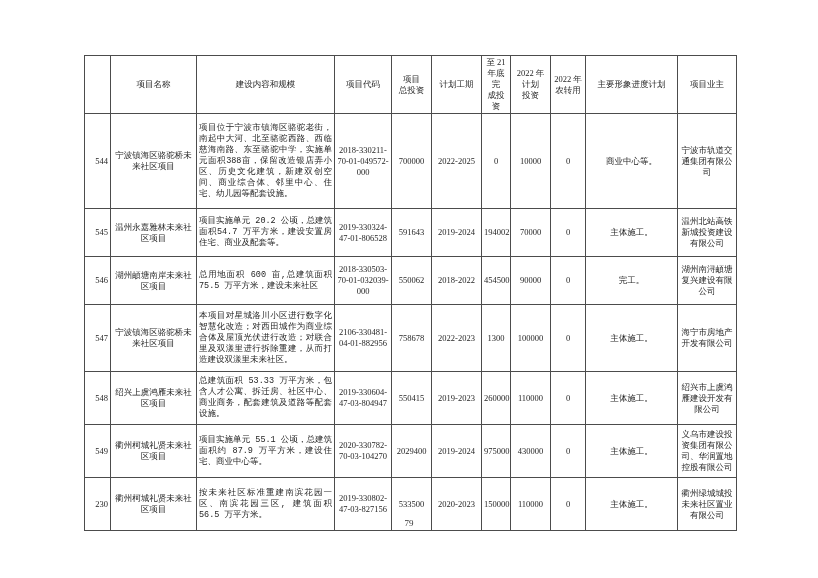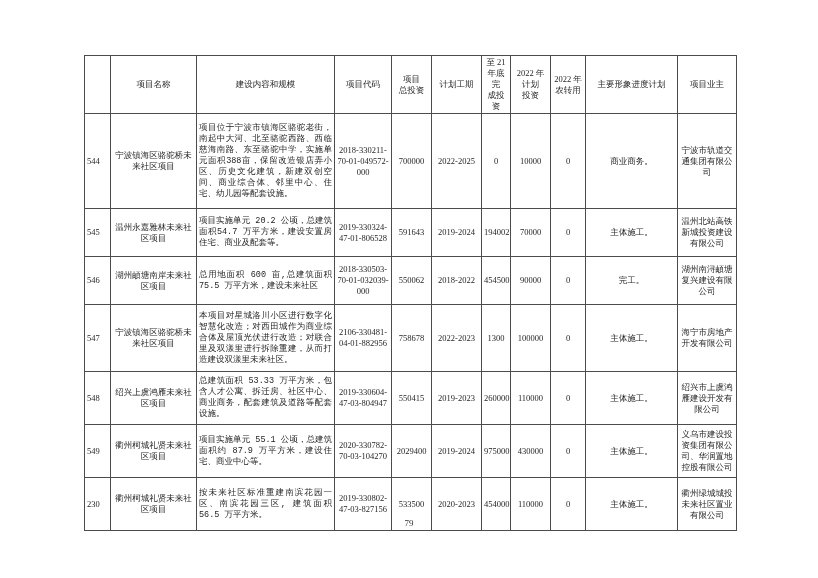"544" td.c-num { text-align: left -> right }
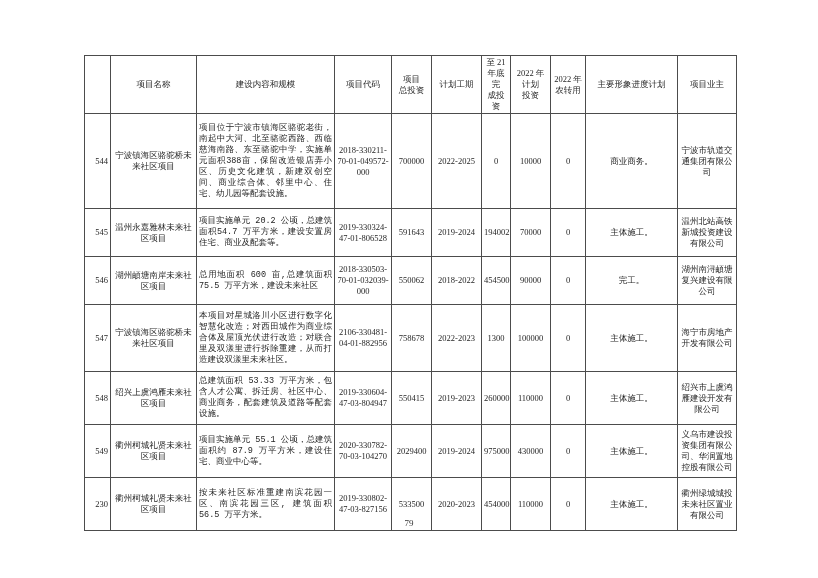"商业商务。" td.t-left { text: 商务 -> 中心等 }
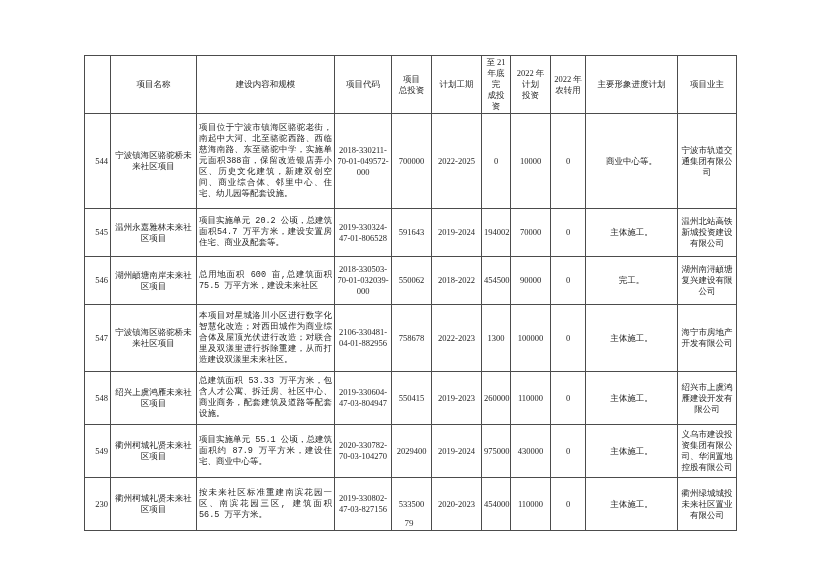"454000" td.t-center { text: 454000 -> 150000 }
